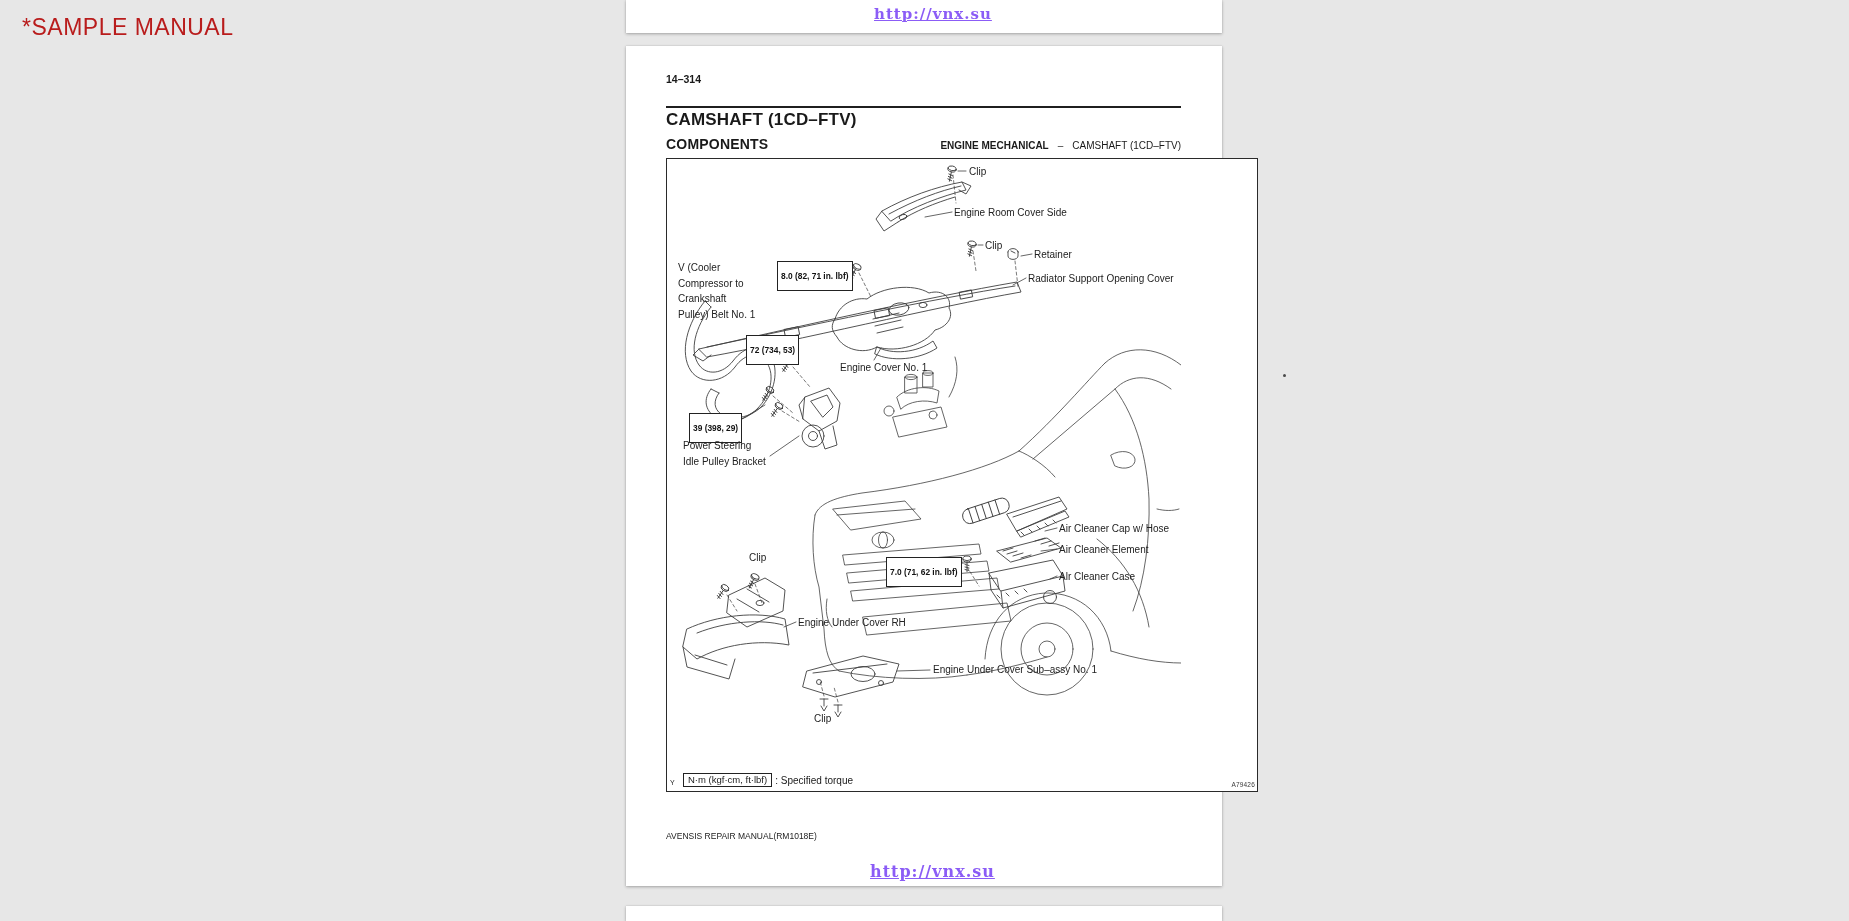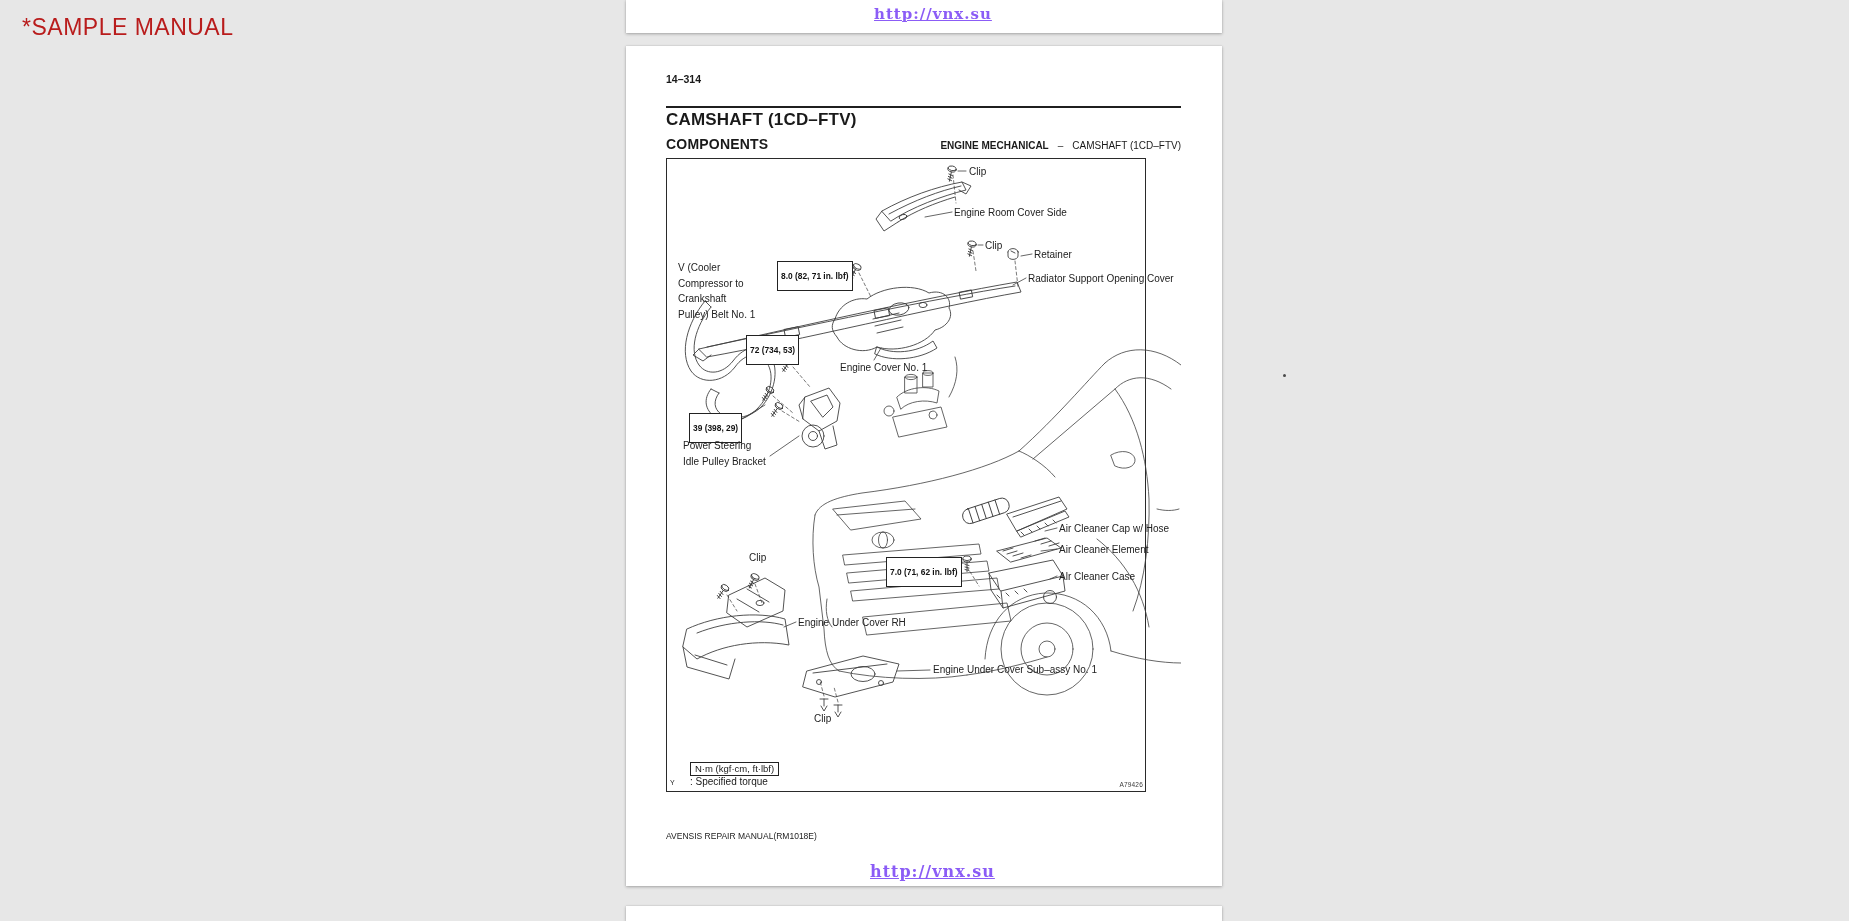"Clip" .figure-box { width: 480px -> 592px }
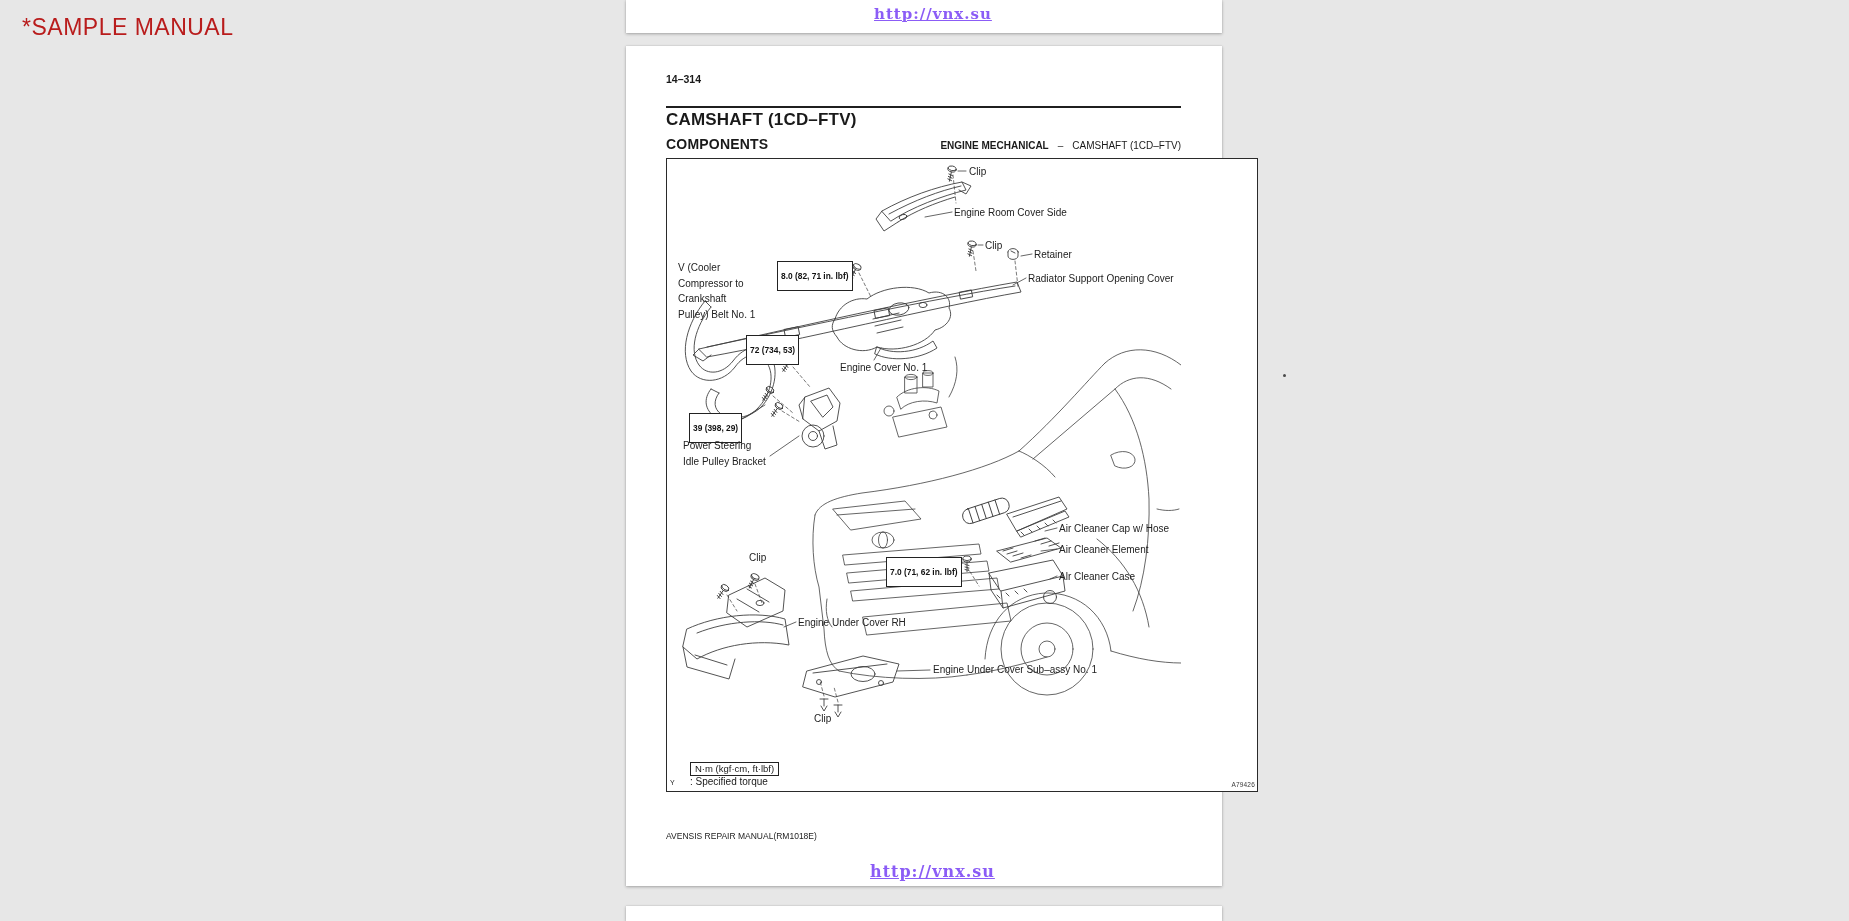"N·m (kgf·cm, ft·lbf)" .legend { align-items: flex-start -> center; flex-direction: column -> none; left: 23px -> 16px }
